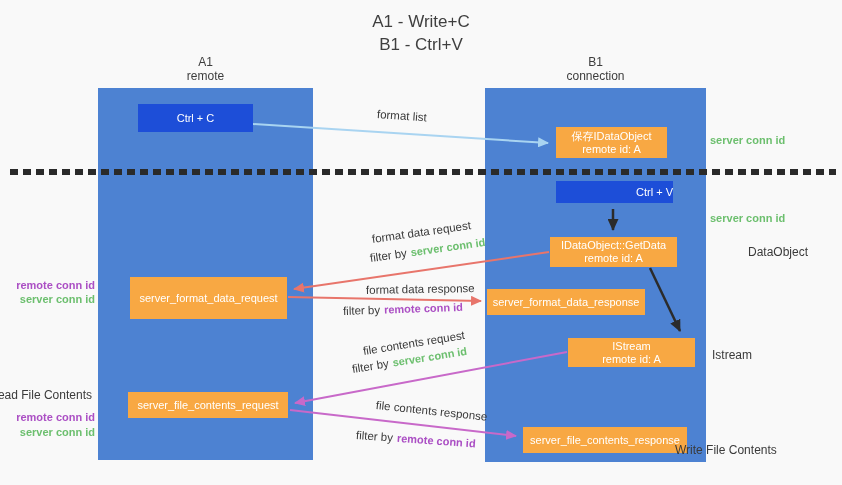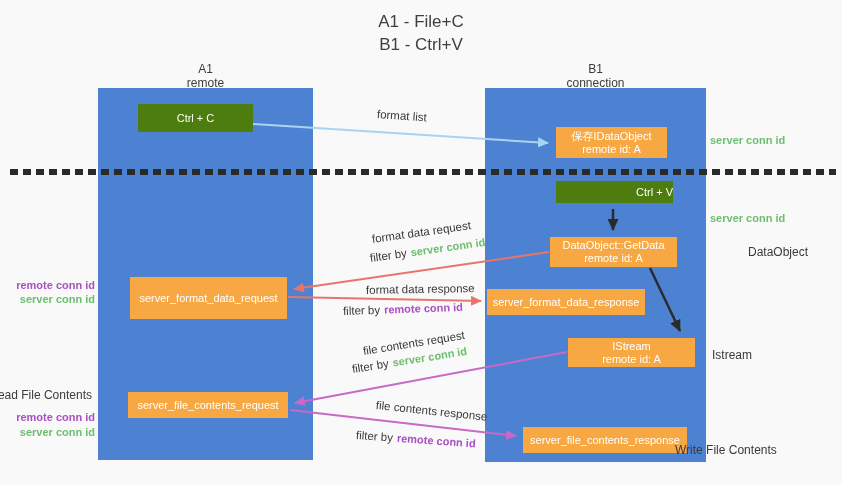"A1 - File+C" div { text: File+C -> Write+C }
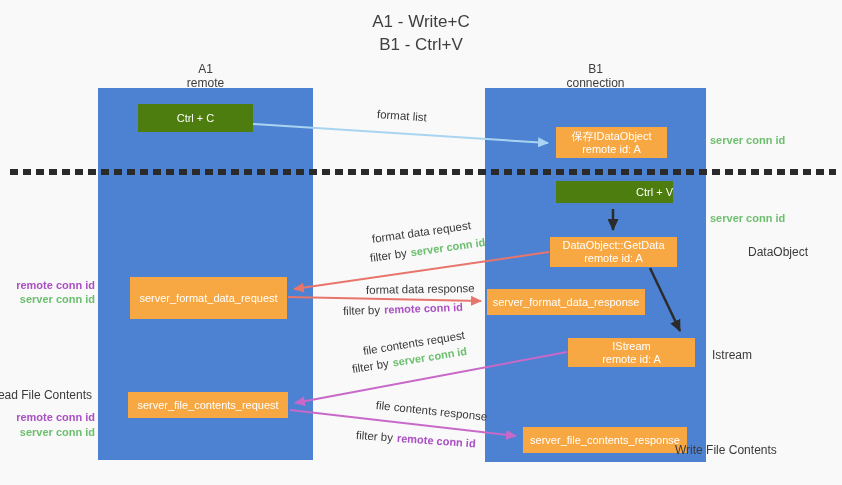"A1" .lane-header { top: 62px -> 55px }
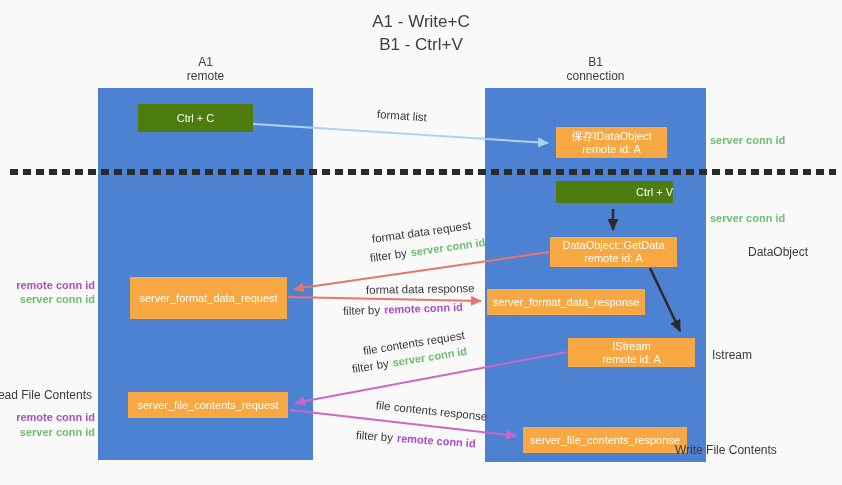"Ctrl + C" .green { background: #4d7c0f -> #1d4ed8 }
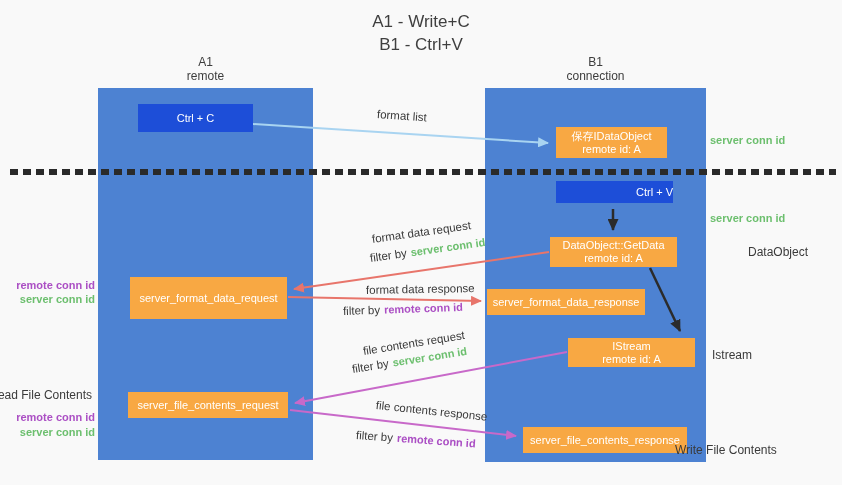"DataObject::GetData" div { text: DataObject::GetData -> IDataObject::GetData }
